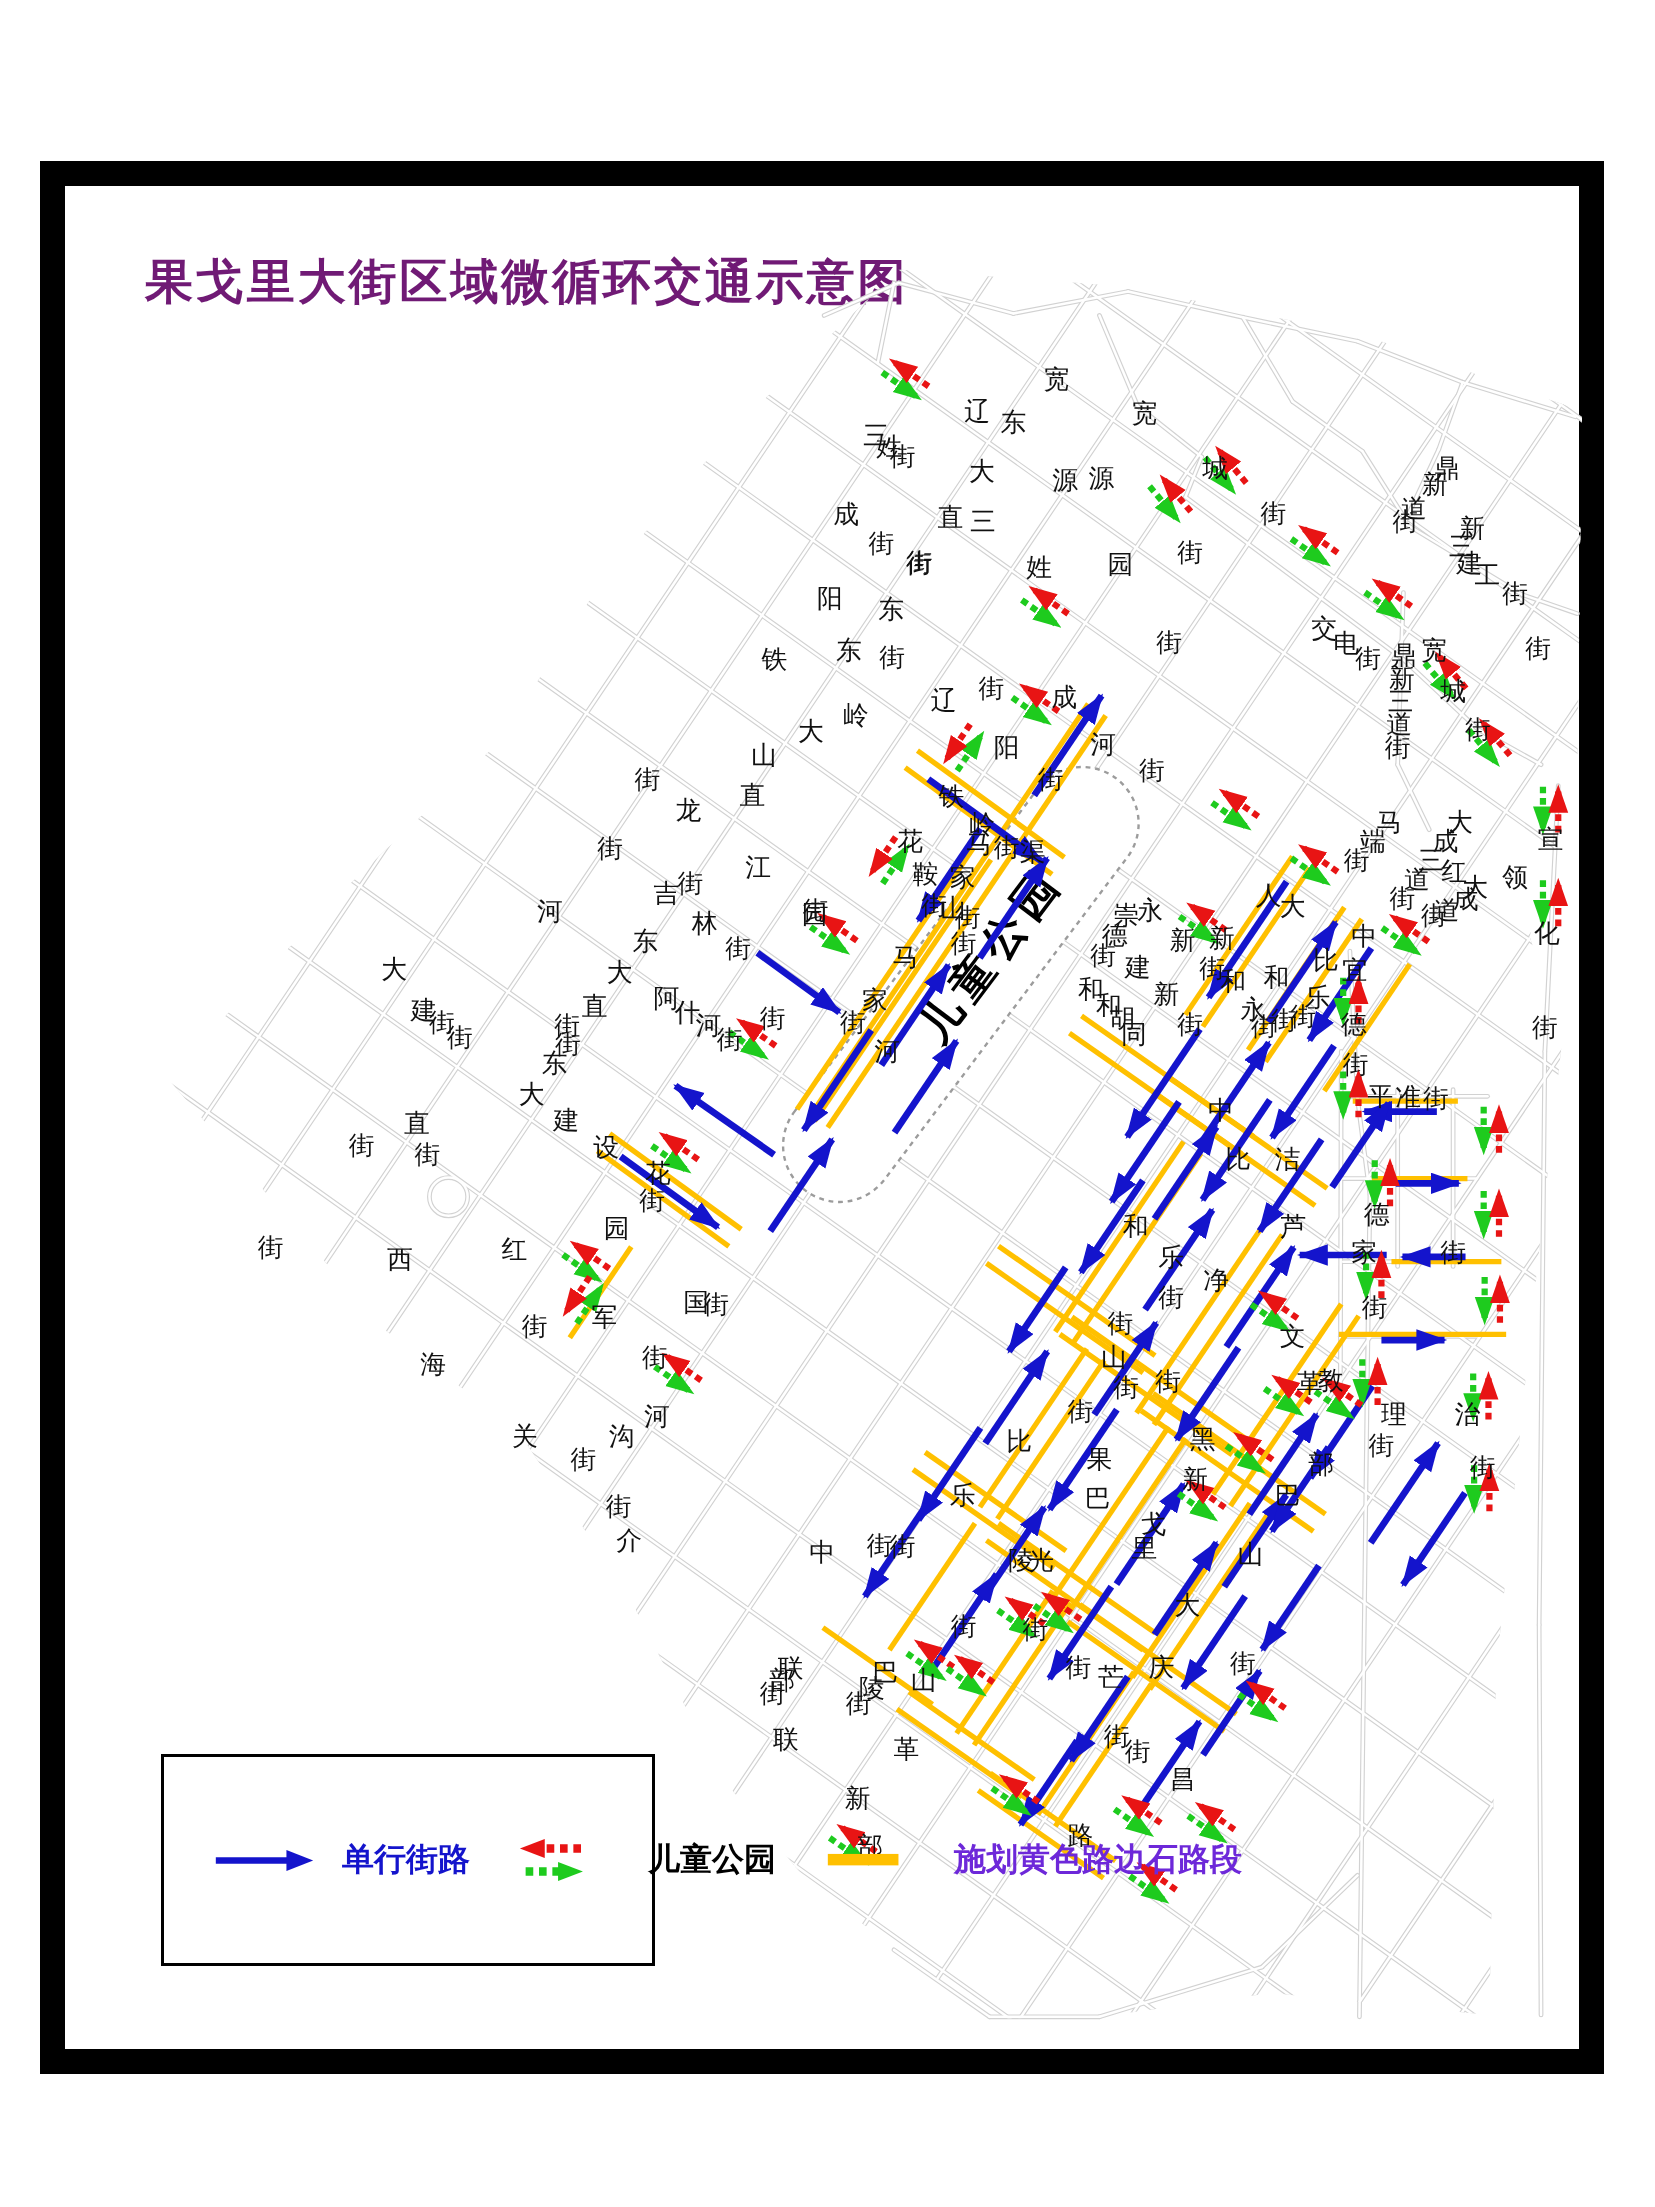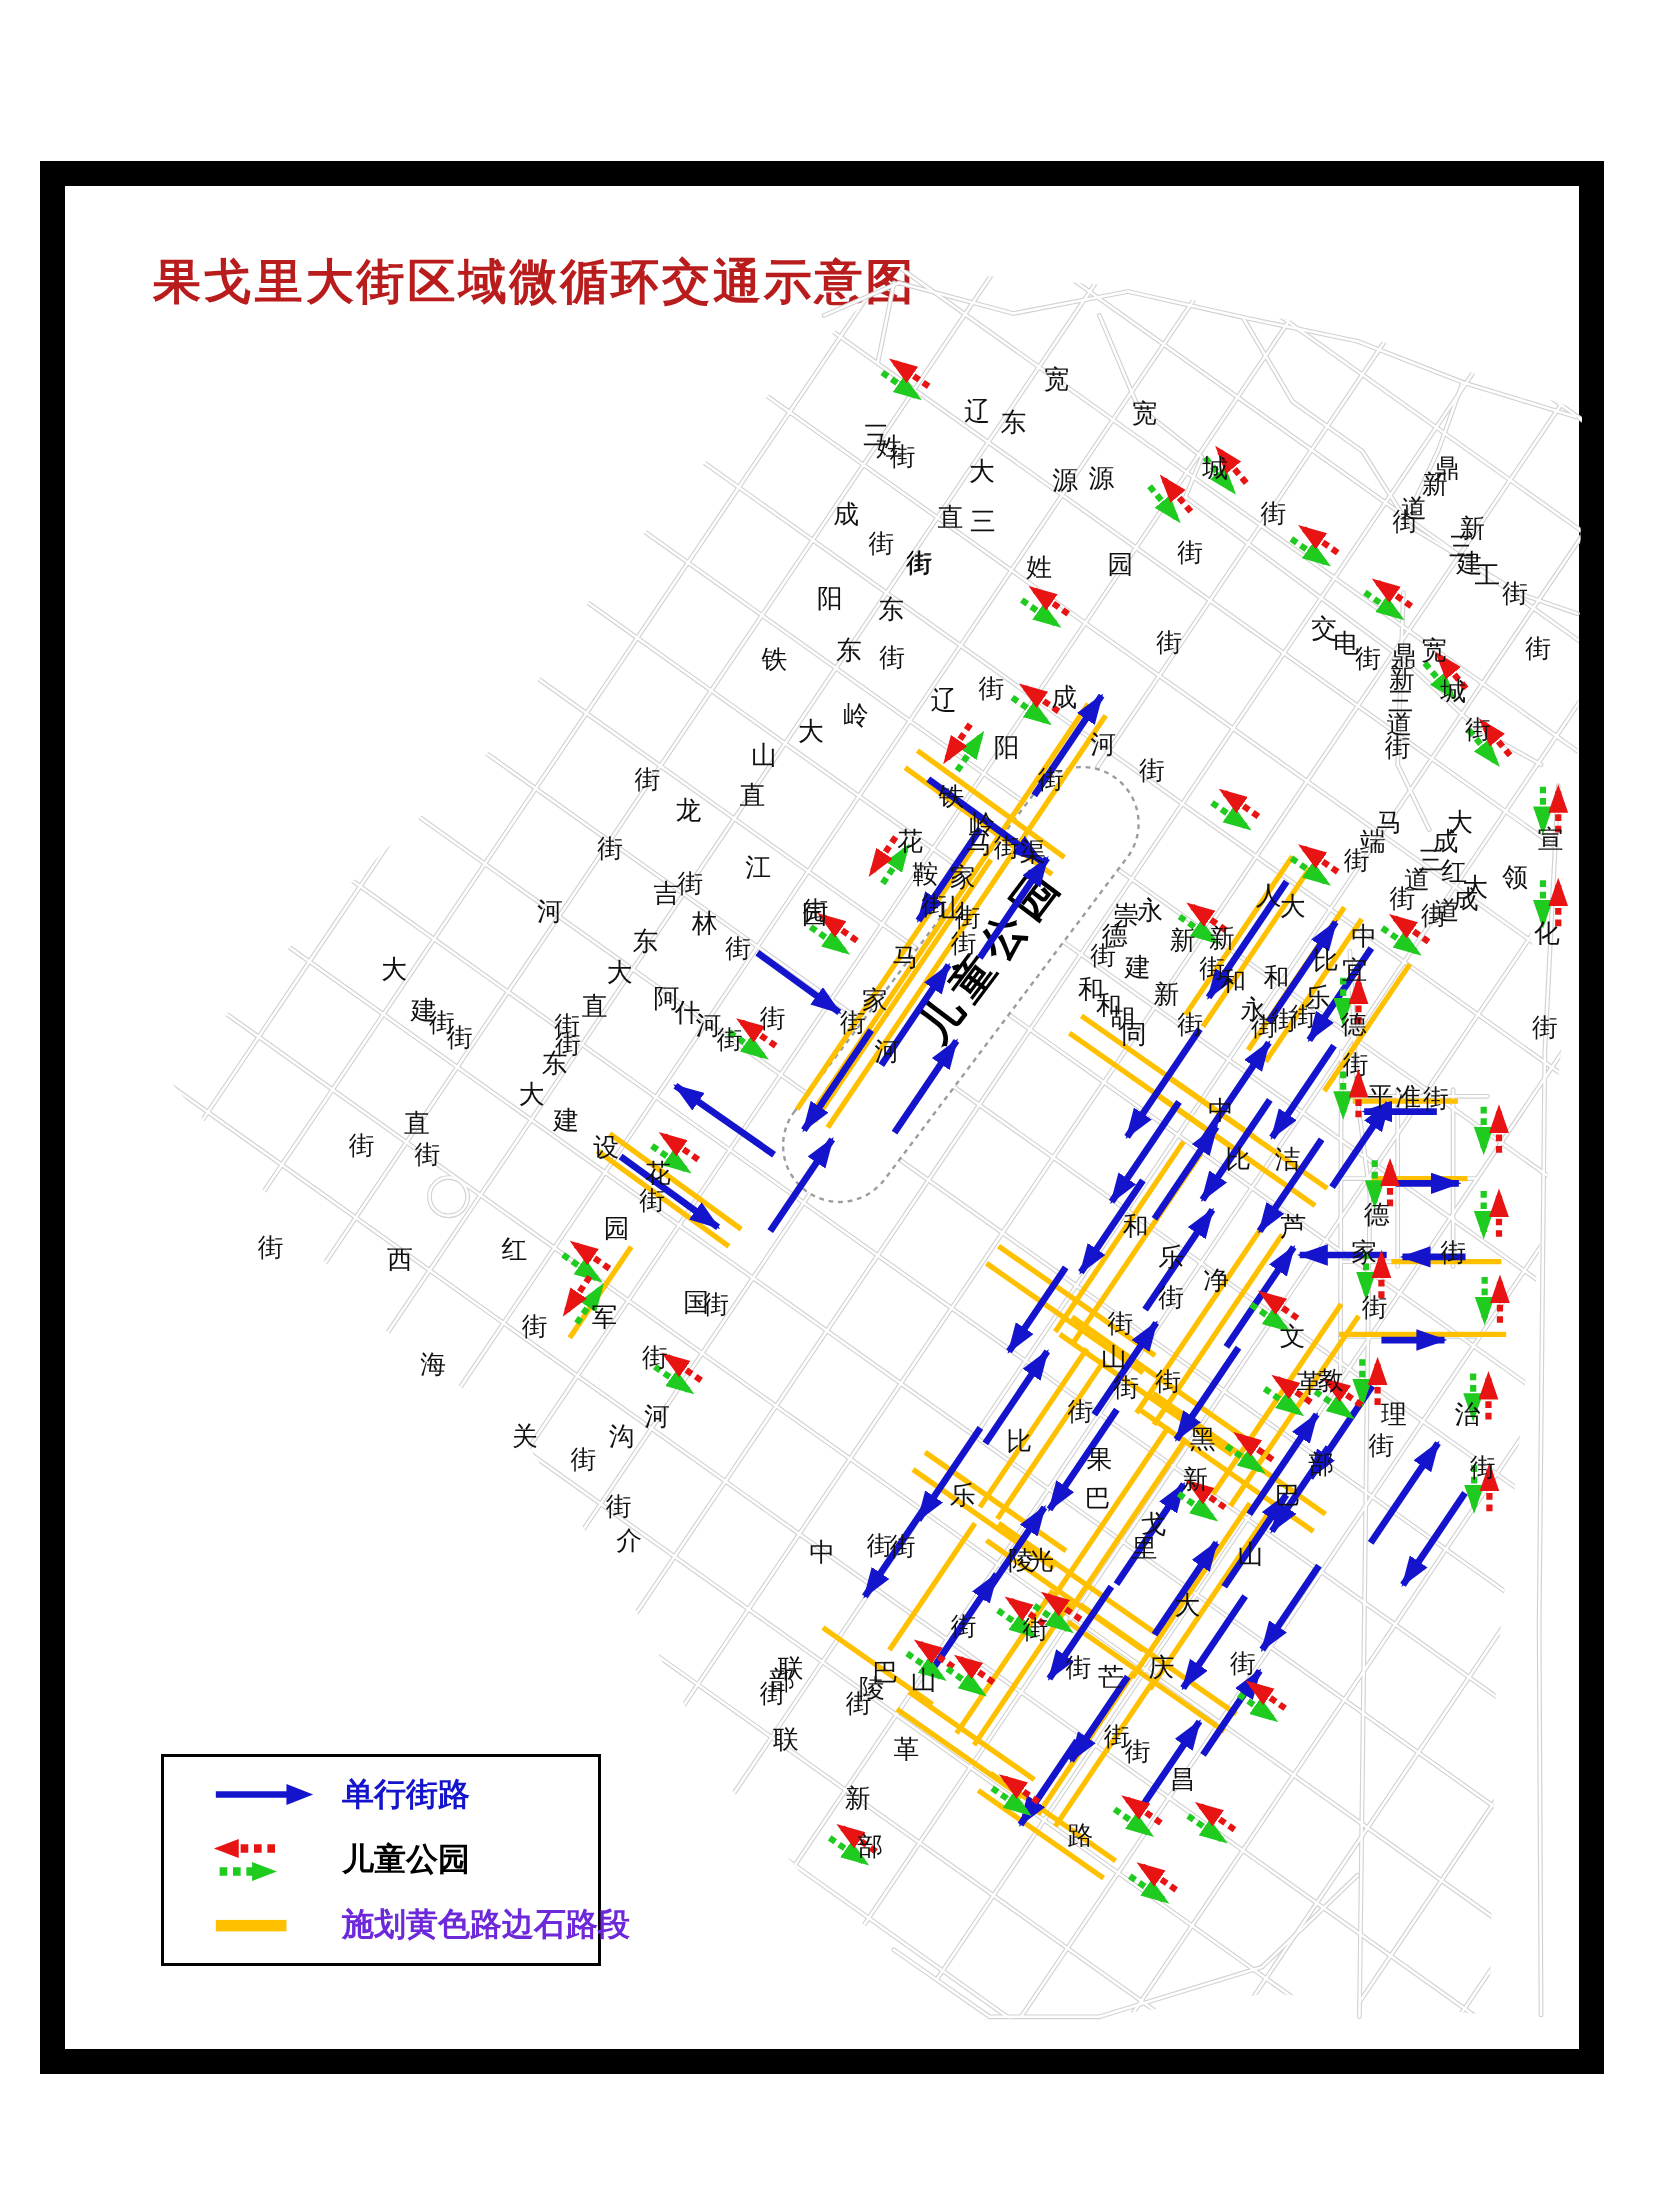"果戈里大街区域微循环交通示意图" #title { color: #b91c1c -> #701a75; margin-left: 8px -> none }
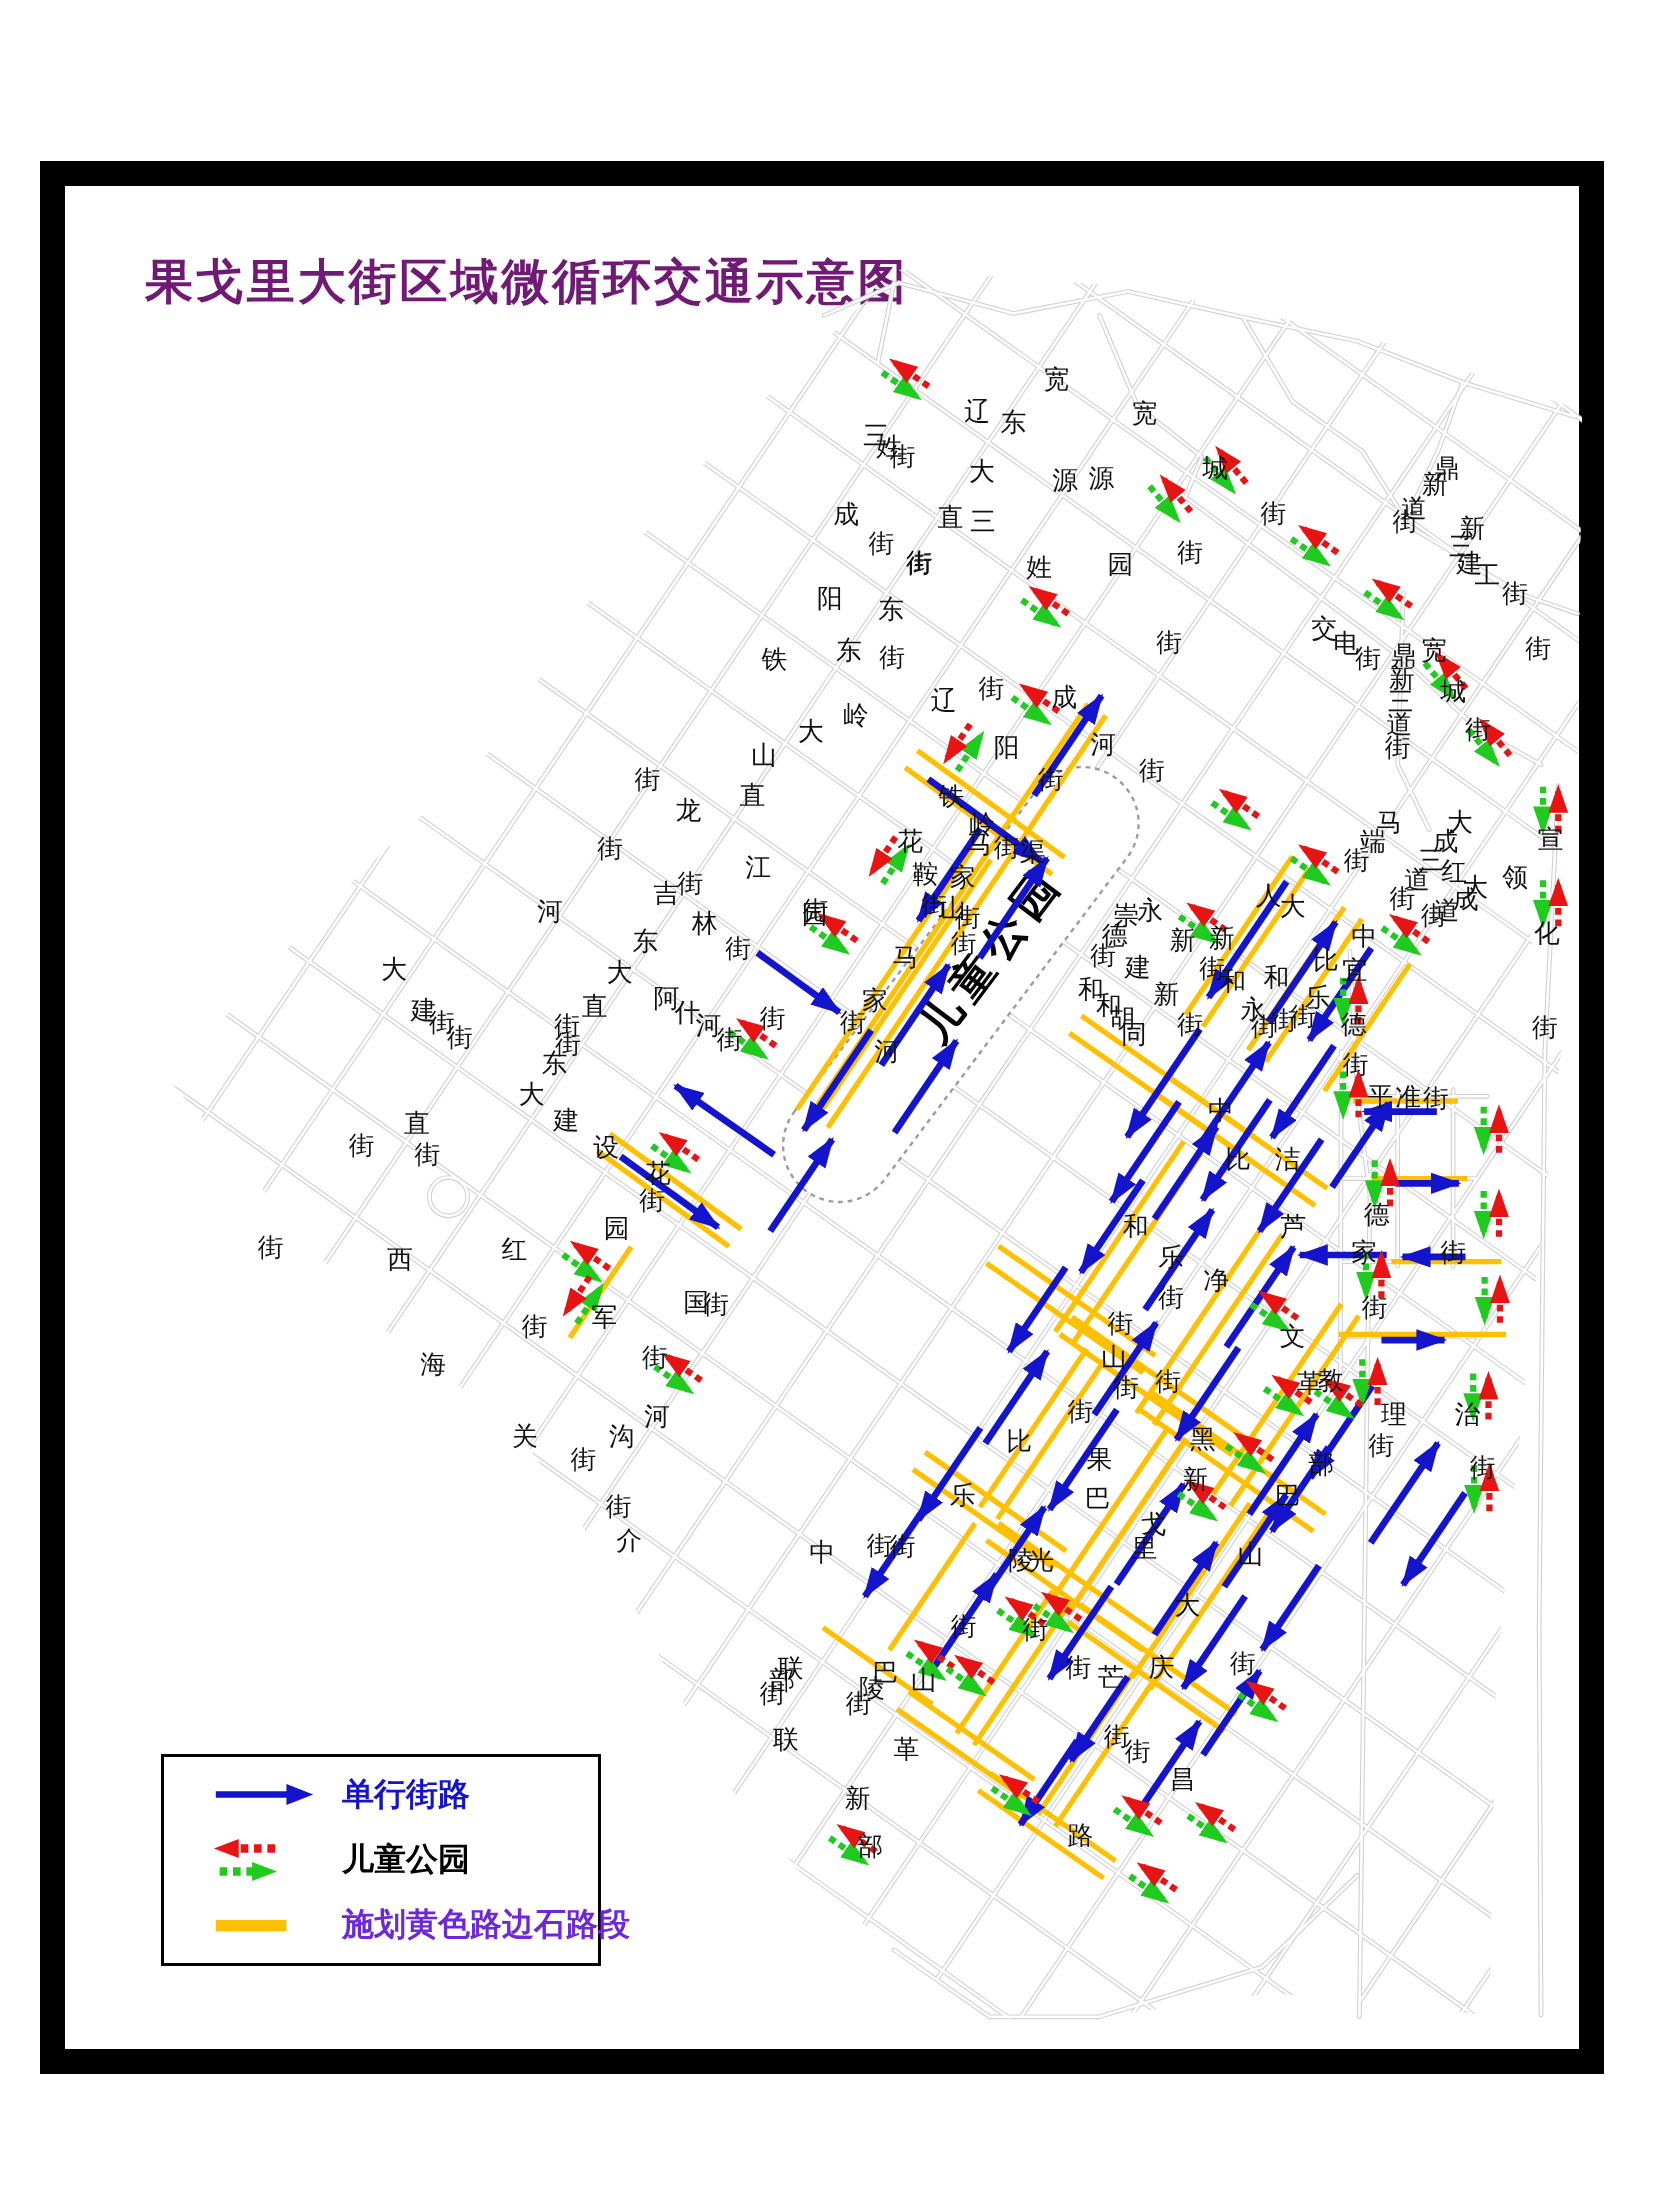"单行街路" #legend { flex-direction: column -> row; width: 440px -> 494px }
